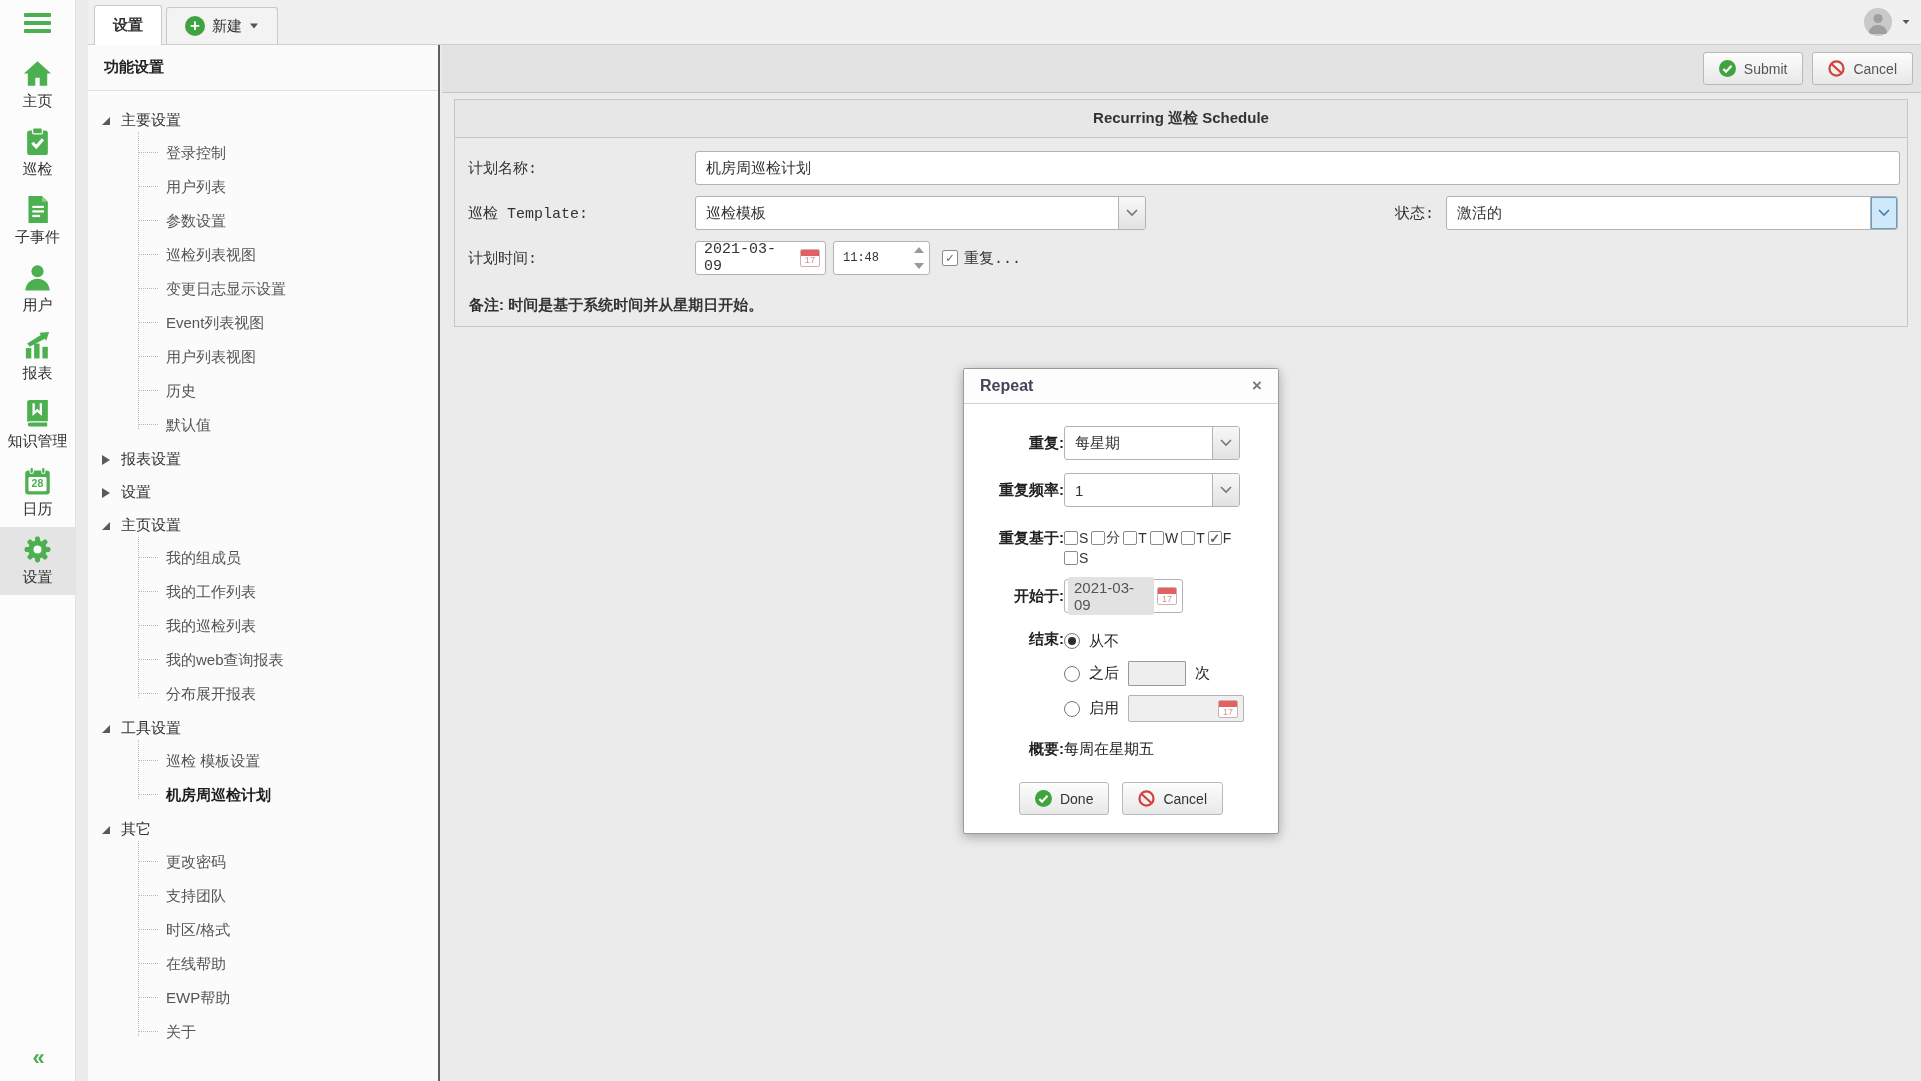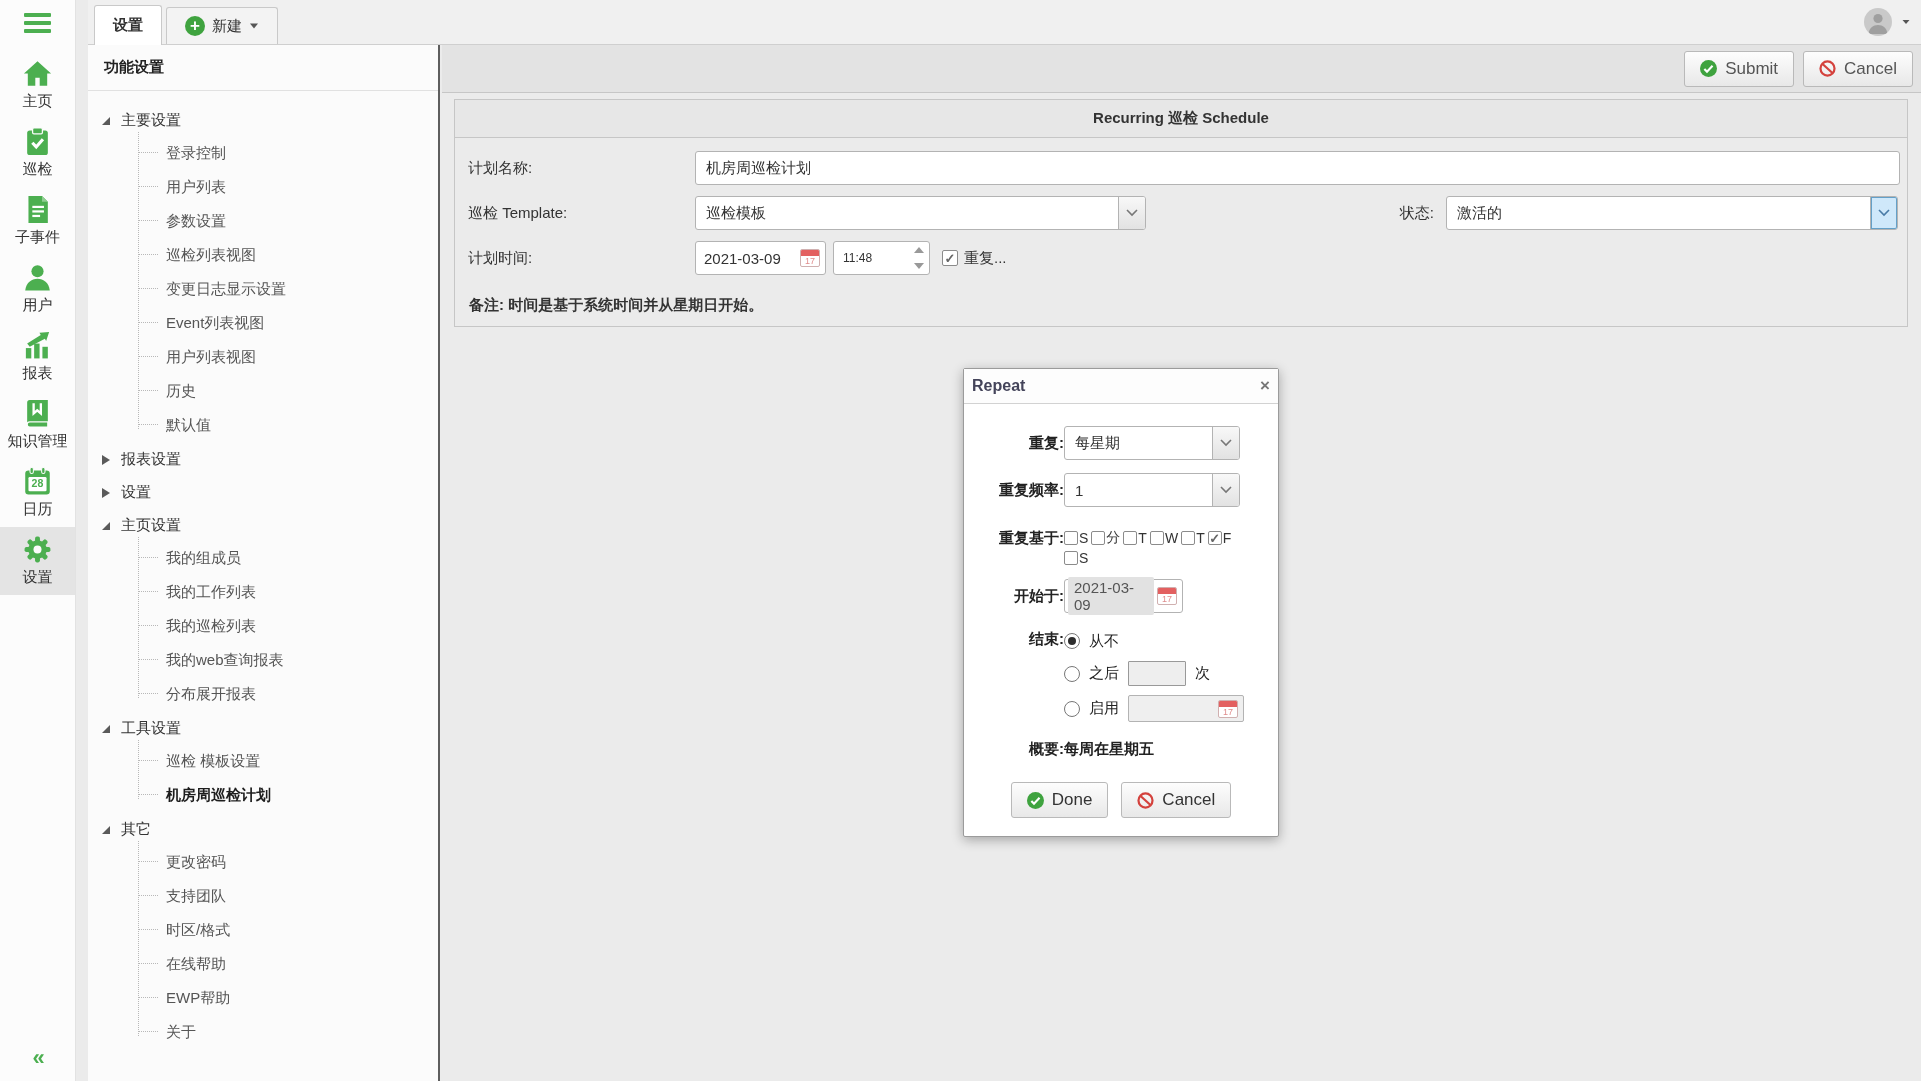"Submit" .btn { font-size: 17px -> 14px }
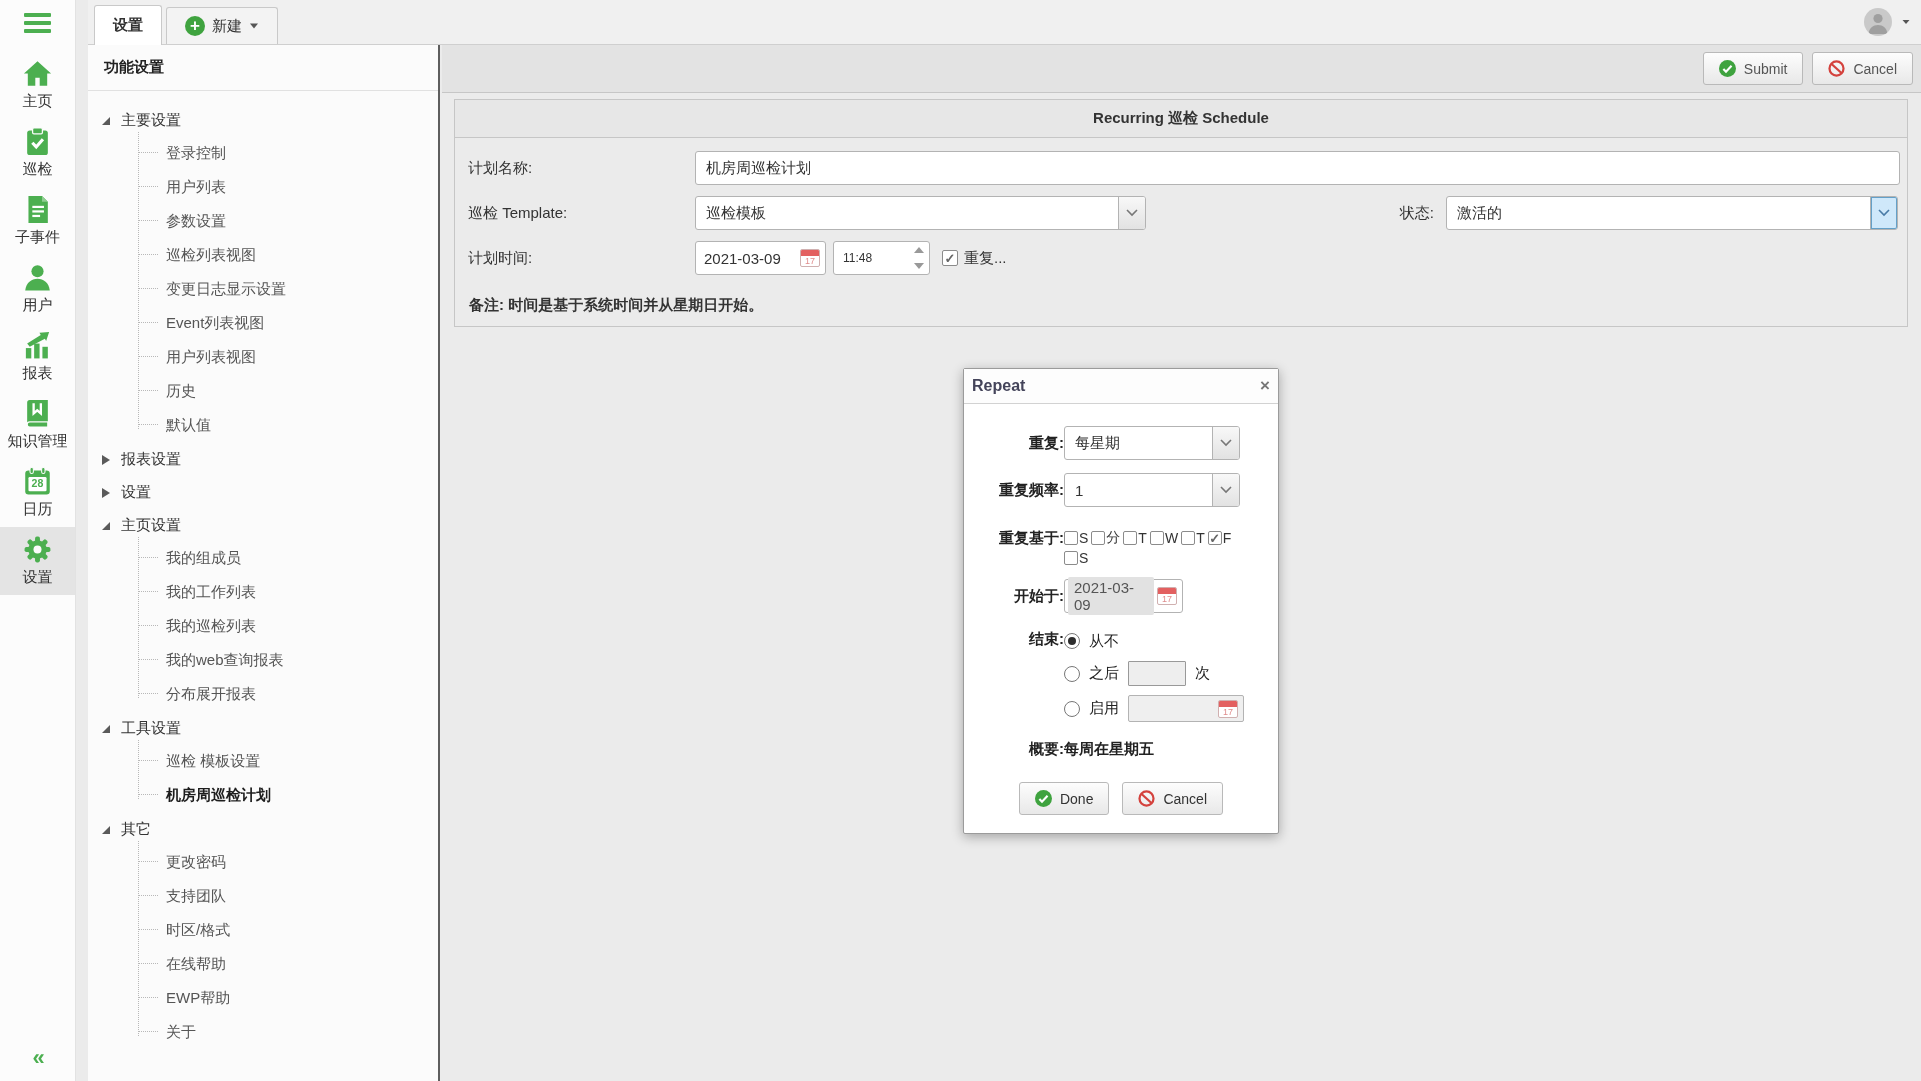"计划名称:" .frow { font-family: none -> Liberation Mono, monospace }
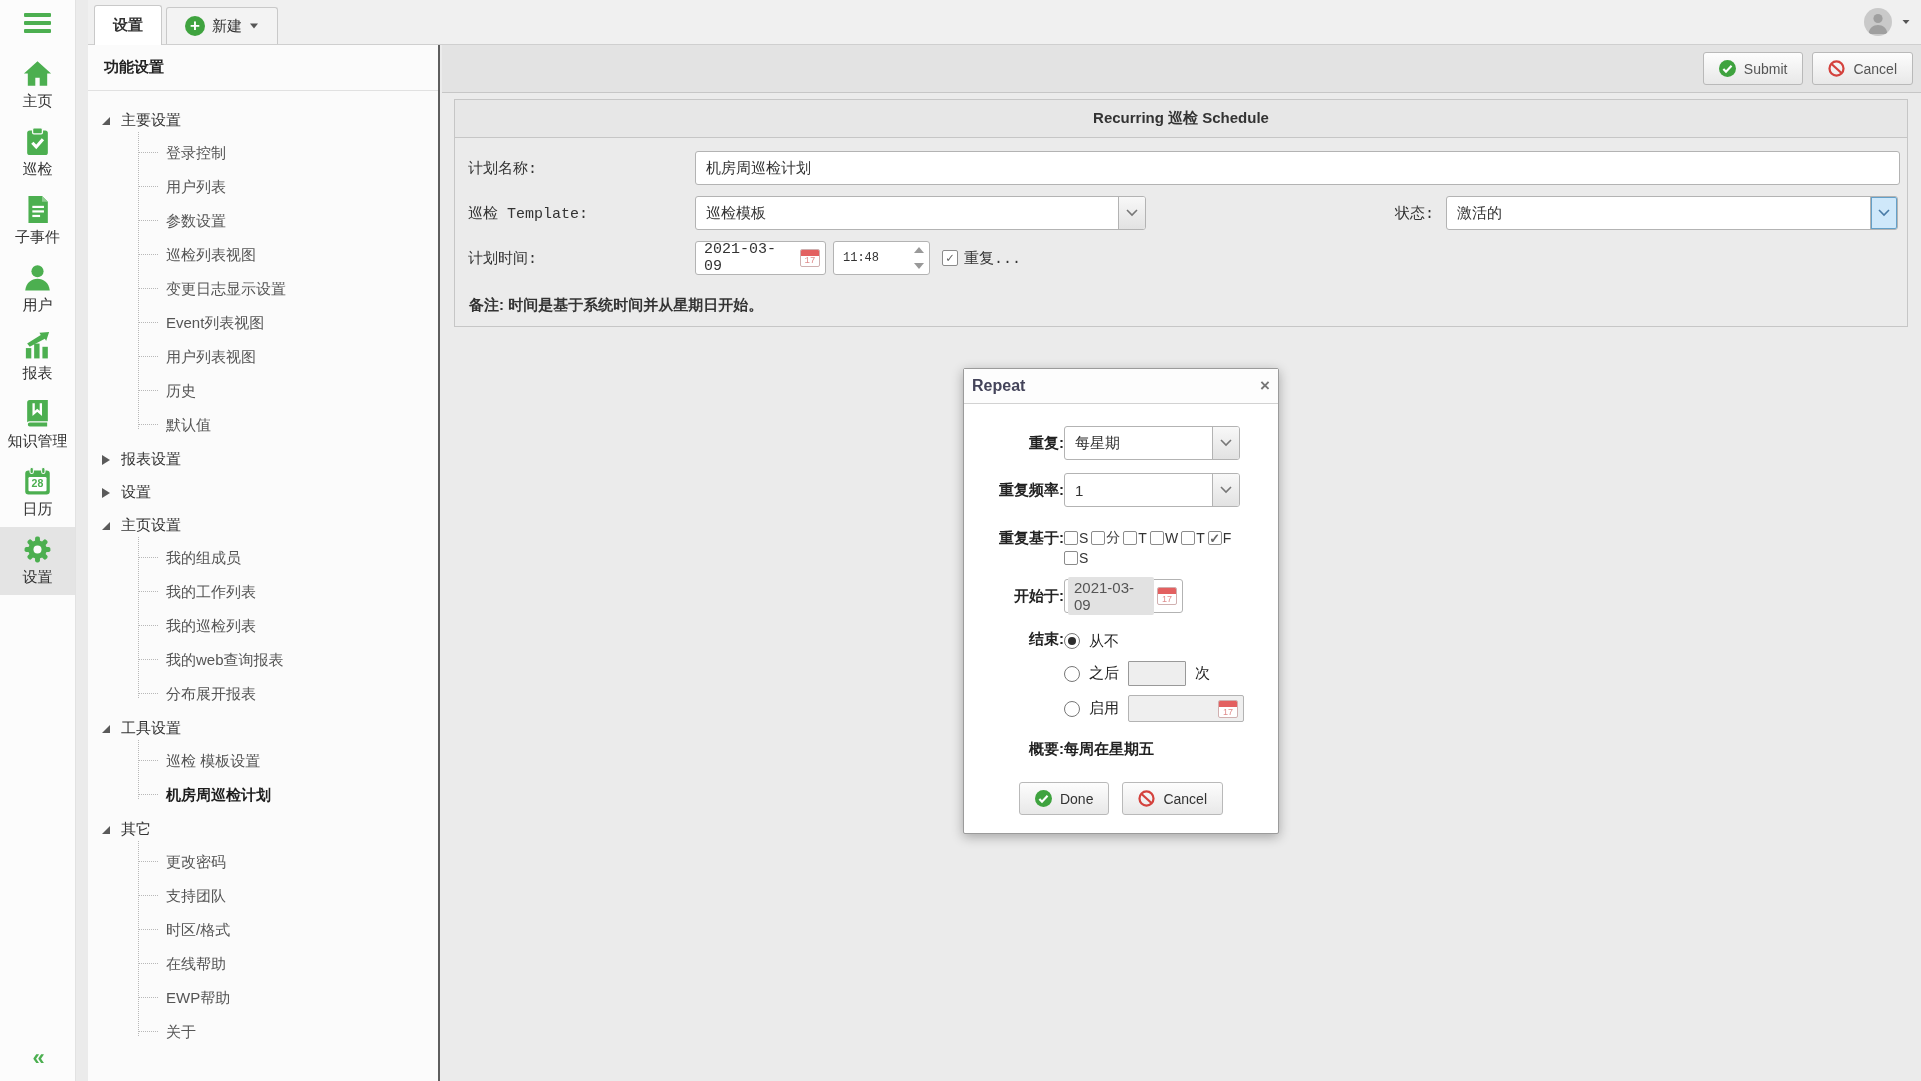"Repeat" .dlg-title { padding: 0 8px -> 0 16px }
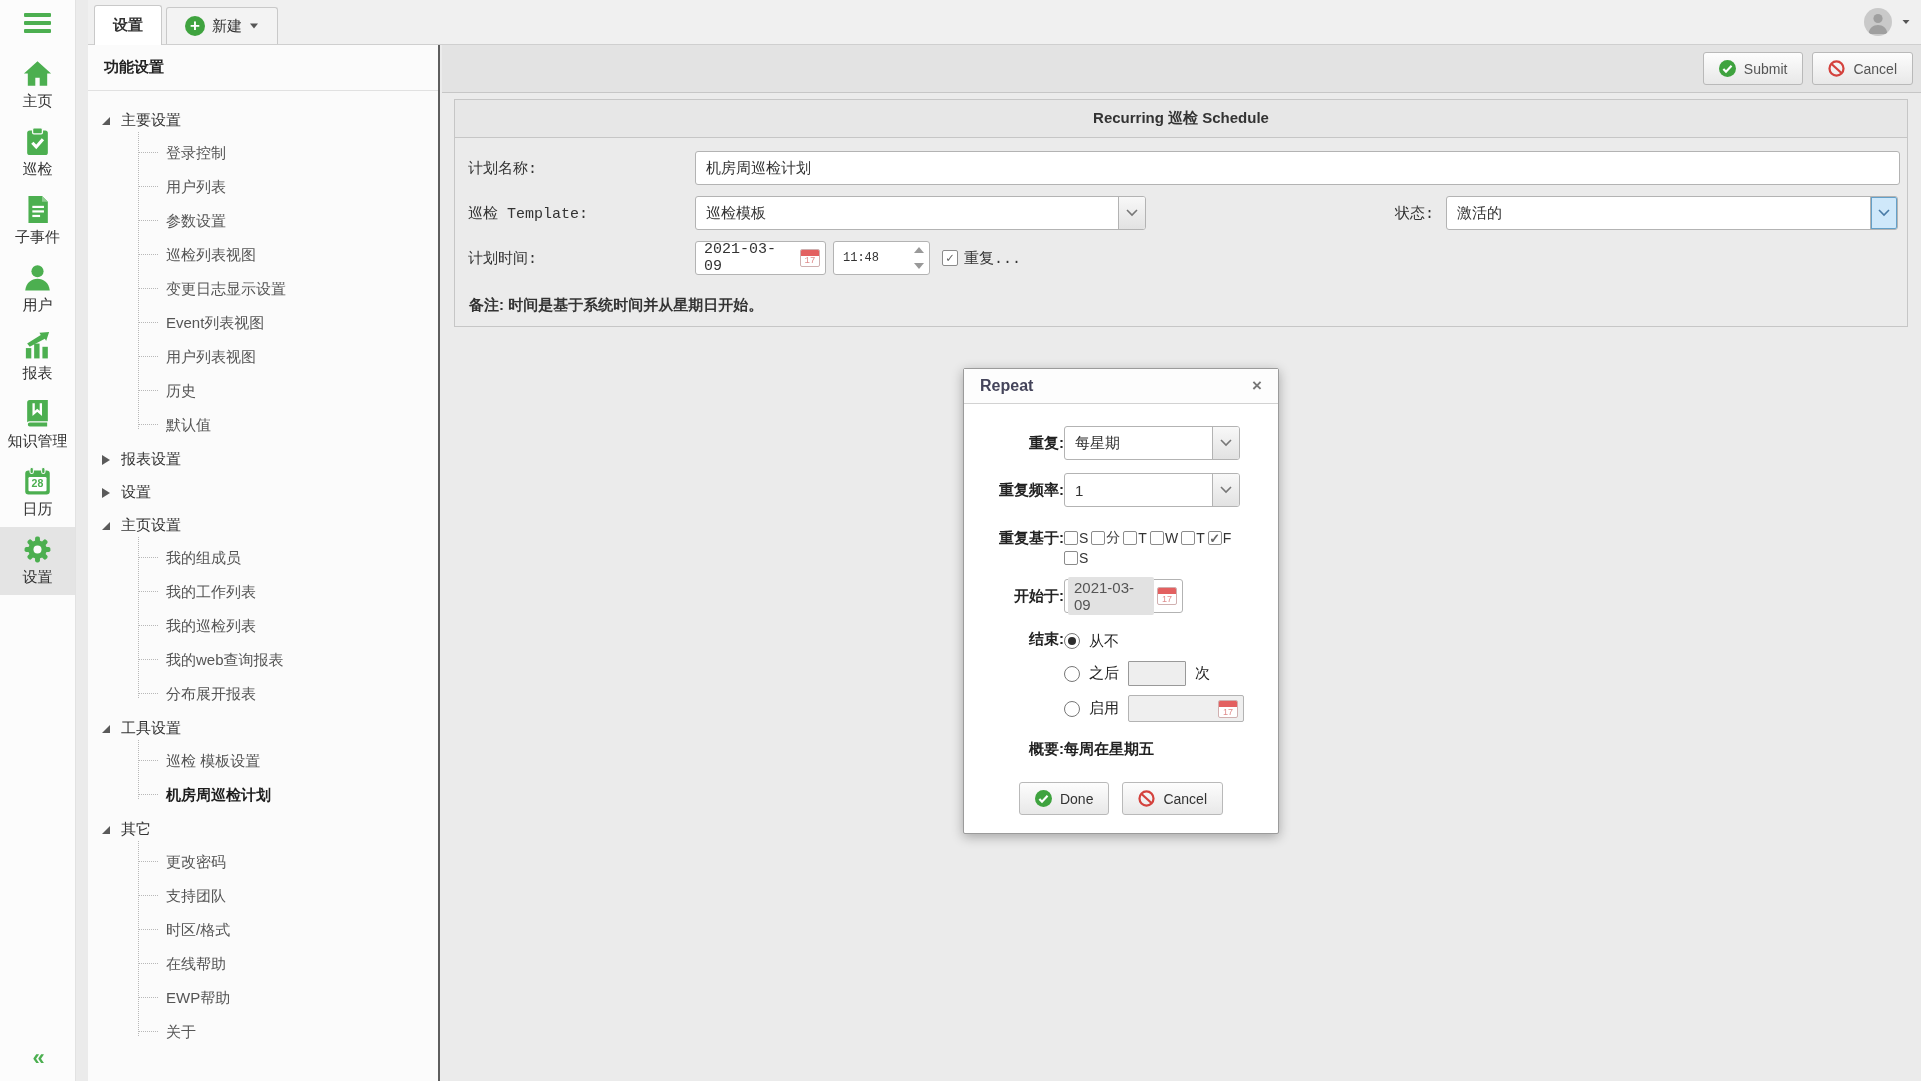"每周在星期五" .summary-val { font-weight: bold -> normal }
